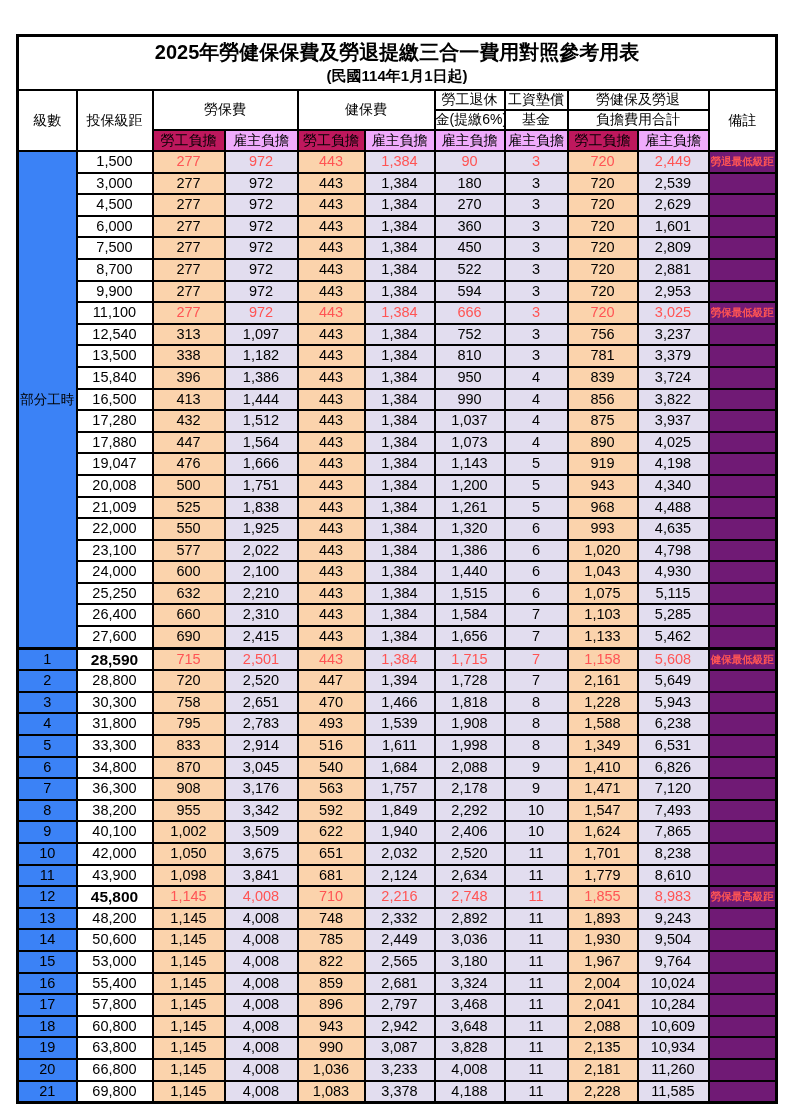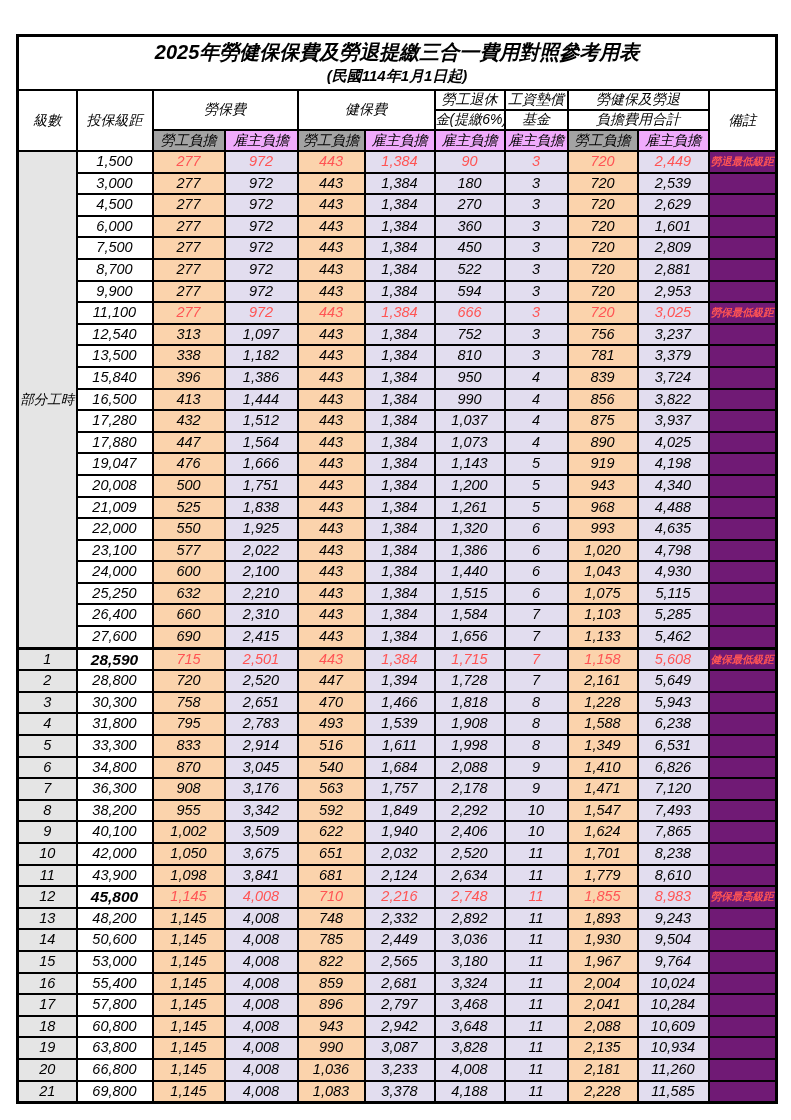"2025年勞健保保費及勞退提繳三合一費用對照參考用表" .page { font-style: italic -> none }
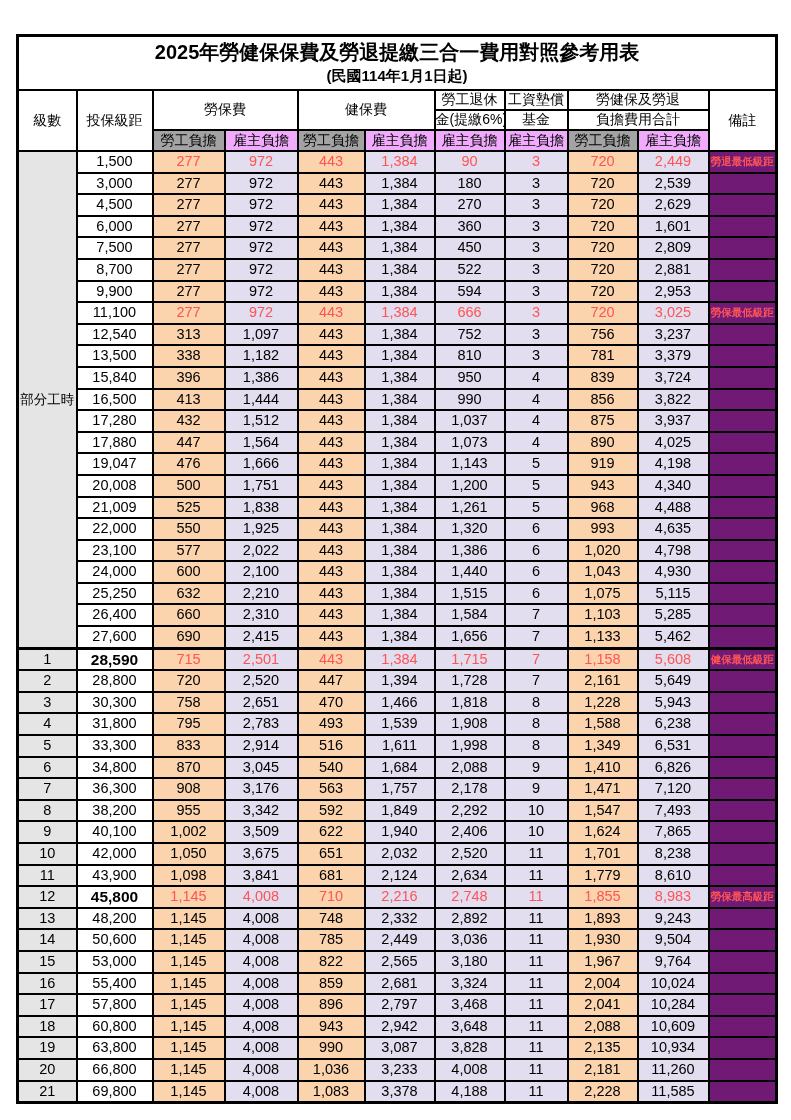"勞工負擔" .emp-h { background: #a3a3a3 -> #be185d }
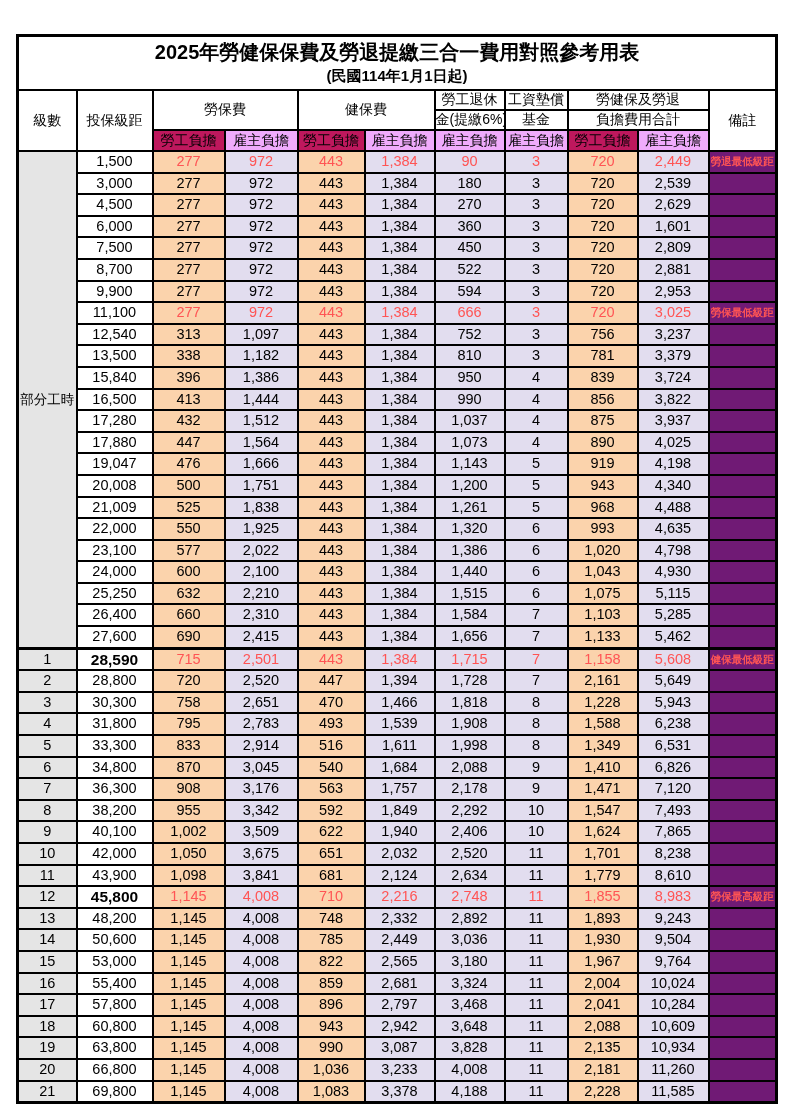"部分工時" td.level-cell { background: #e5e5e5 -> #3b82f6 }
